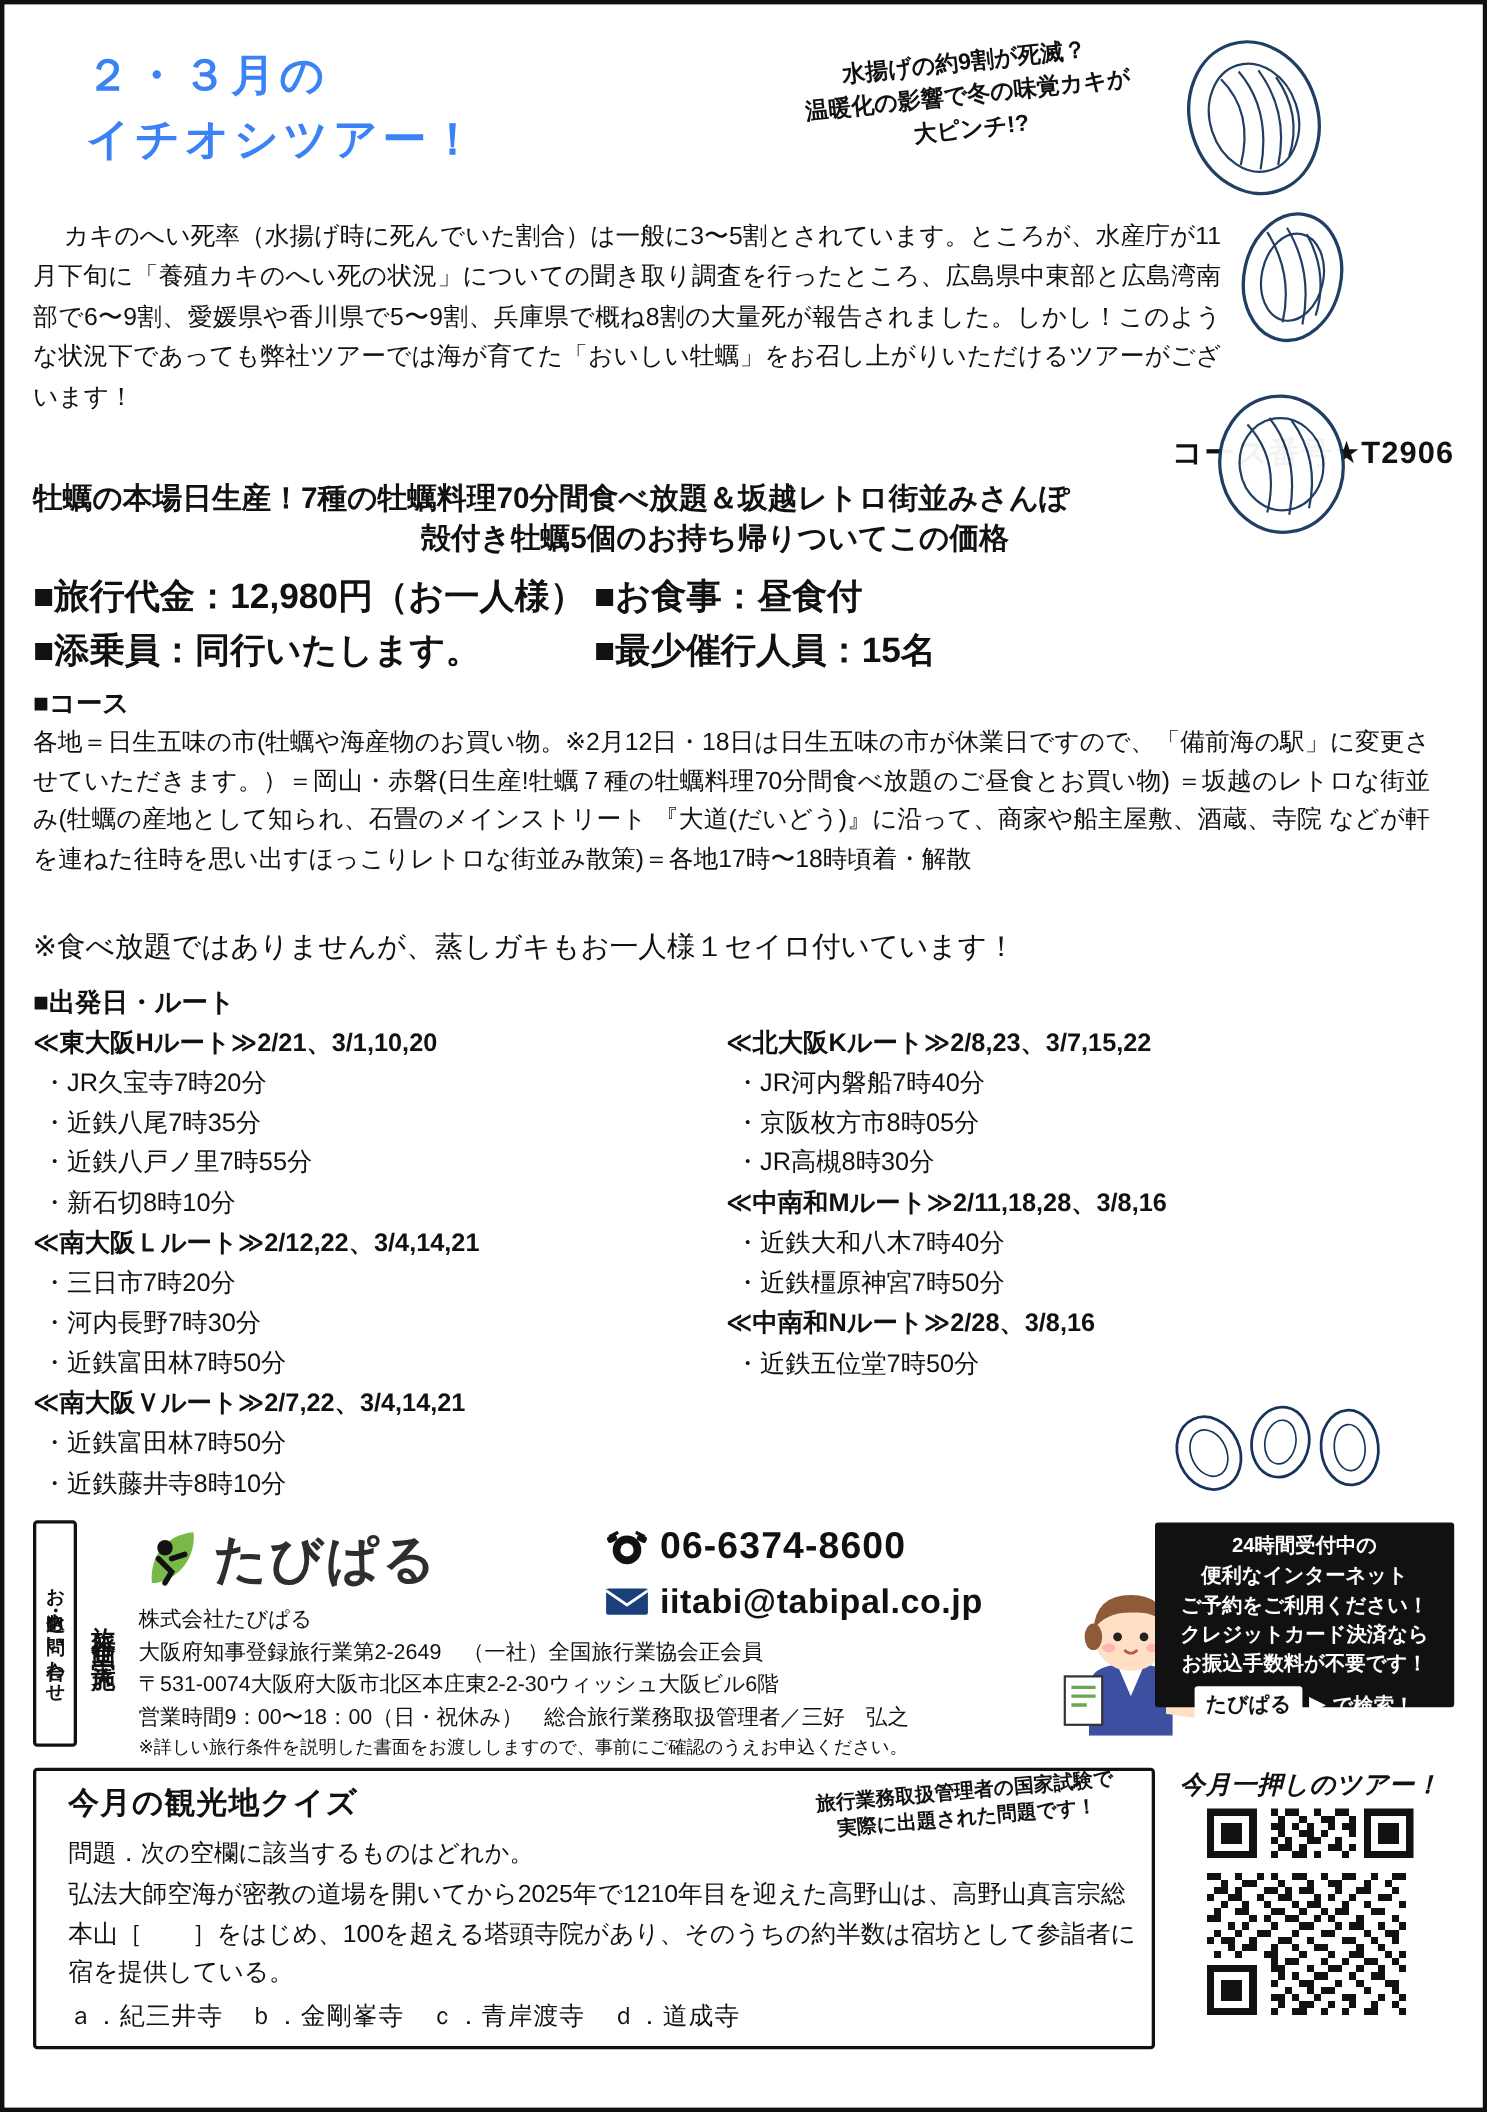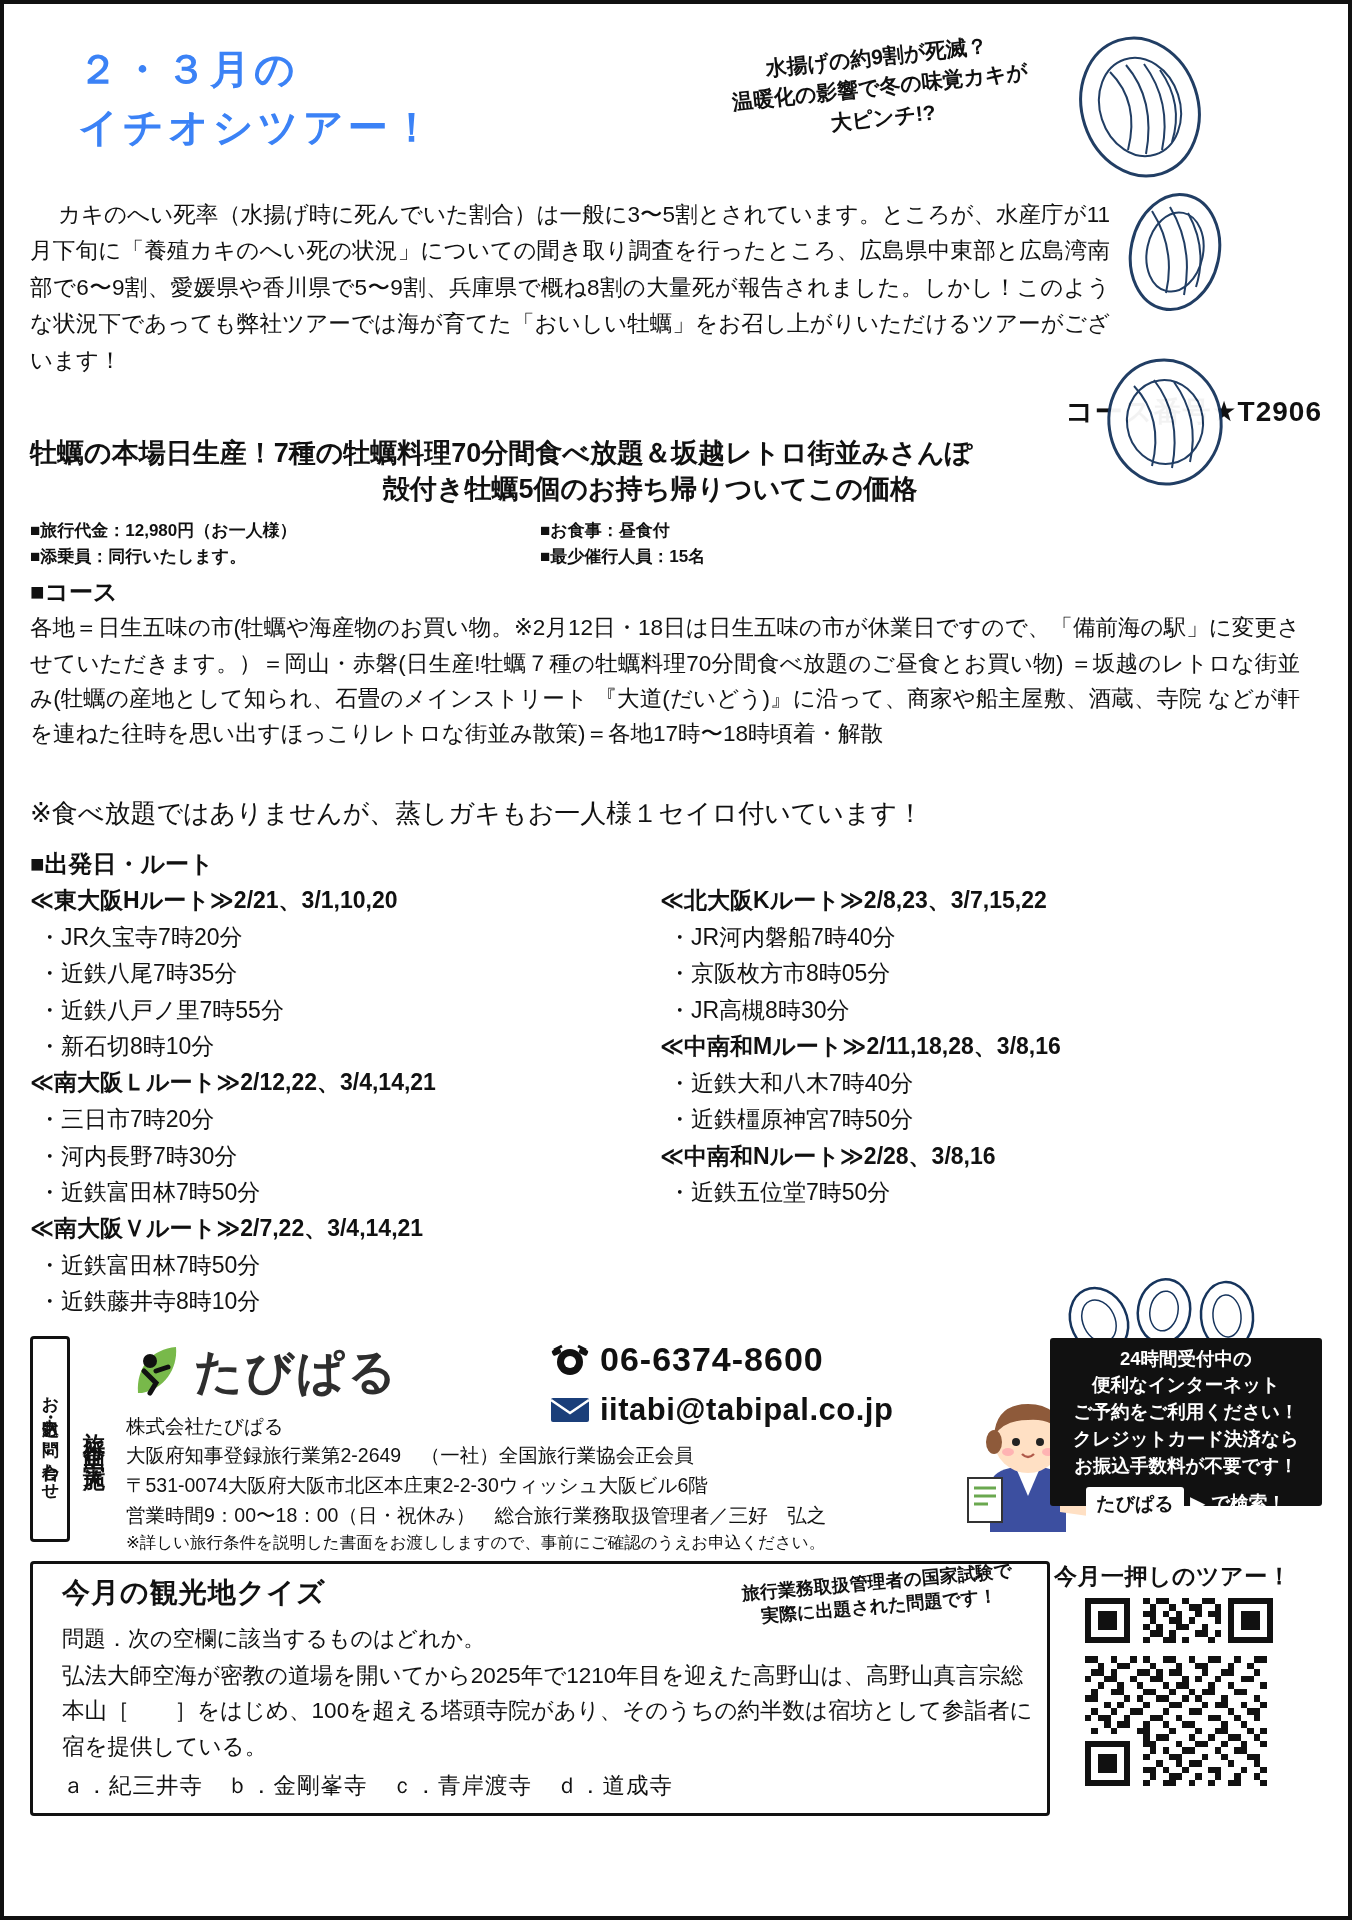"■旅行代金：12,980円（お一人様）" .spec-row { font-size: 17px -> 32px }
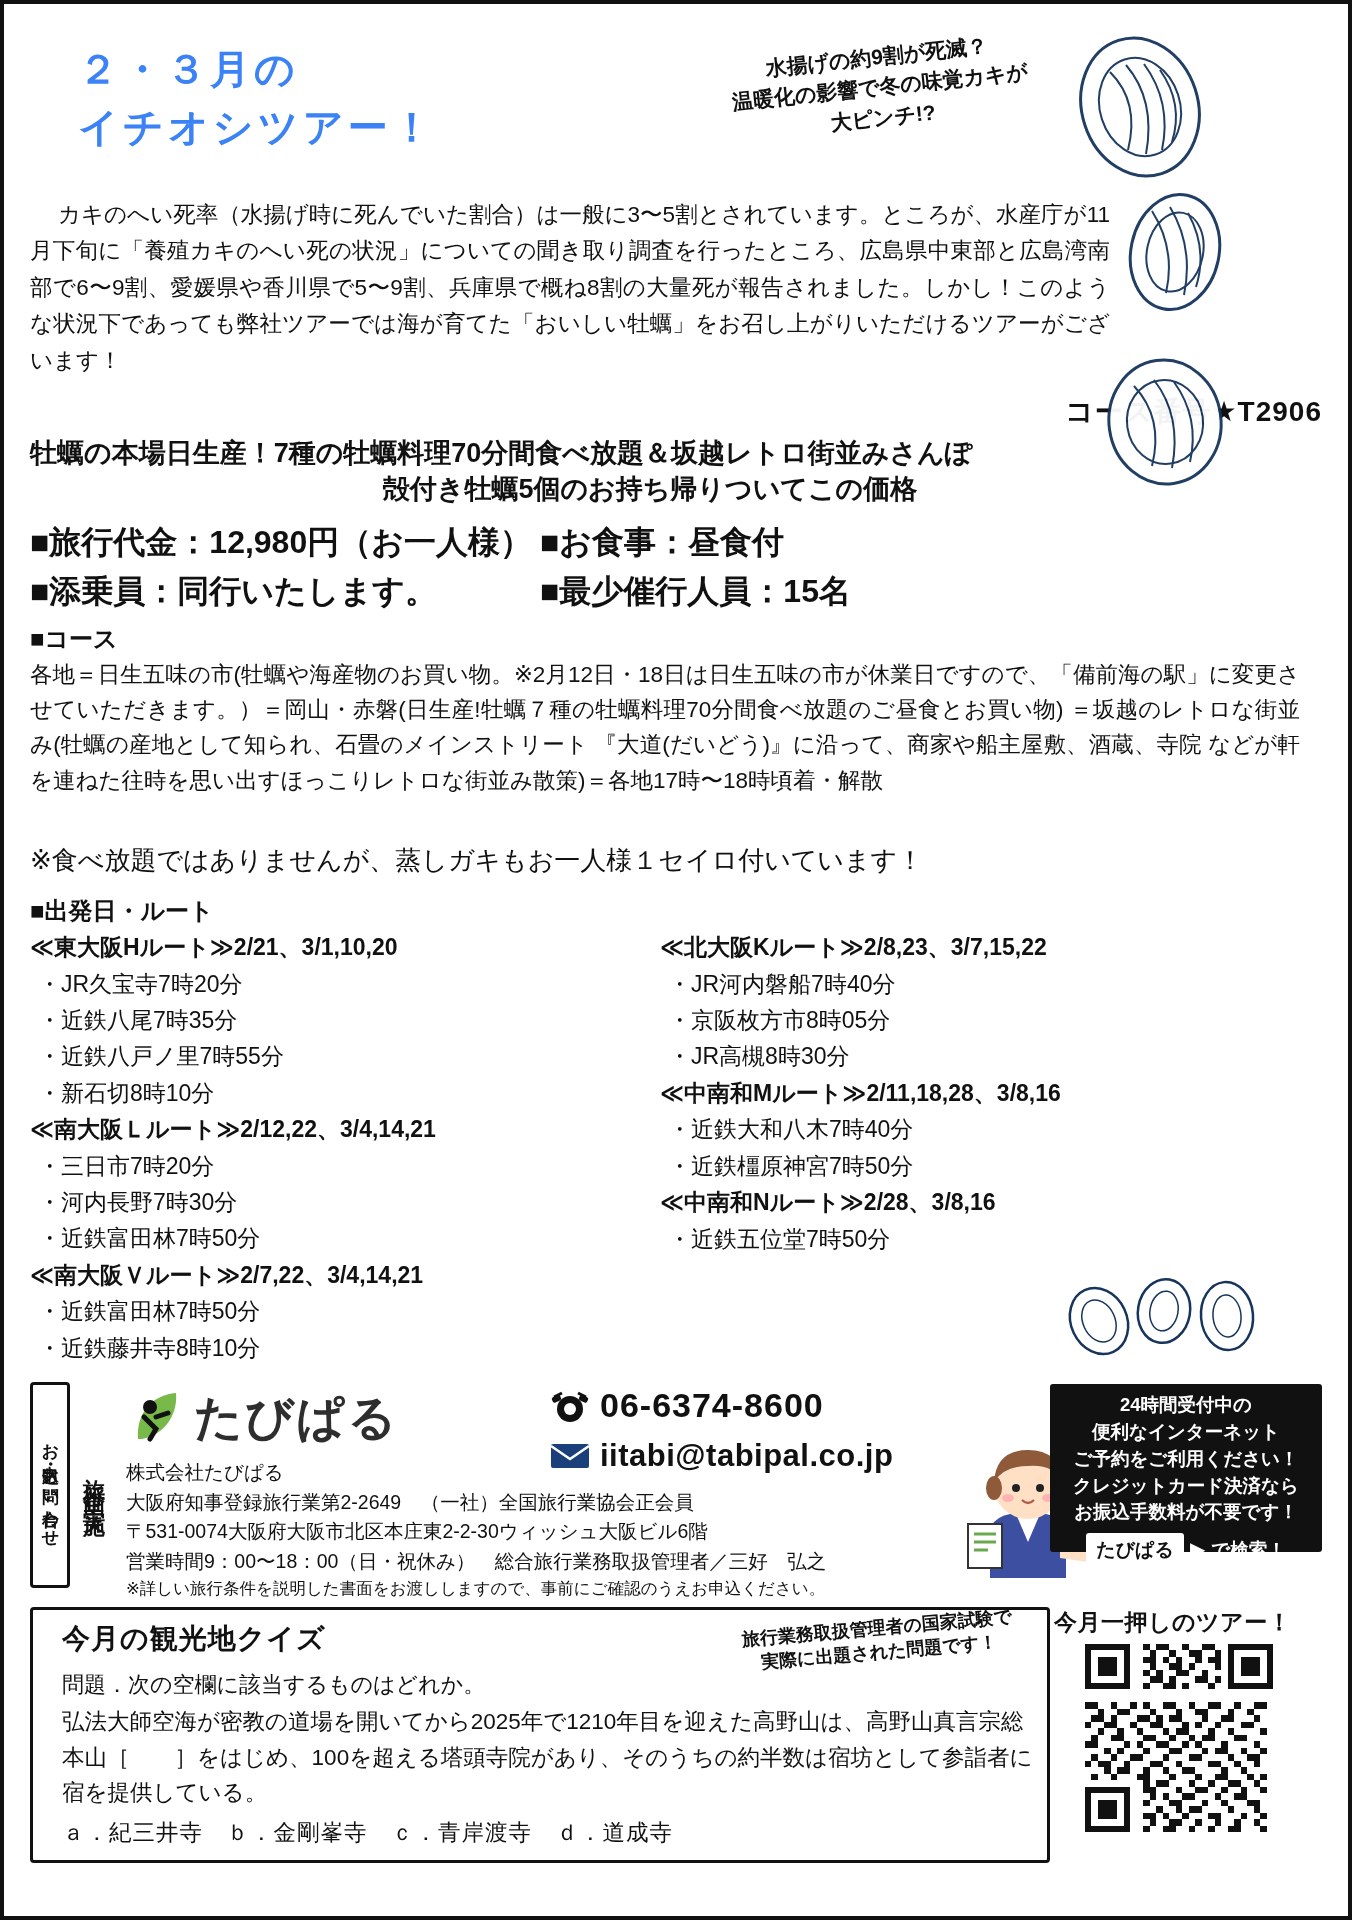"今月一押しのツアー！" .qr-wrap { font-style: none -> italic; margin-left: 4px -> 16px; text-align: none -> center }
